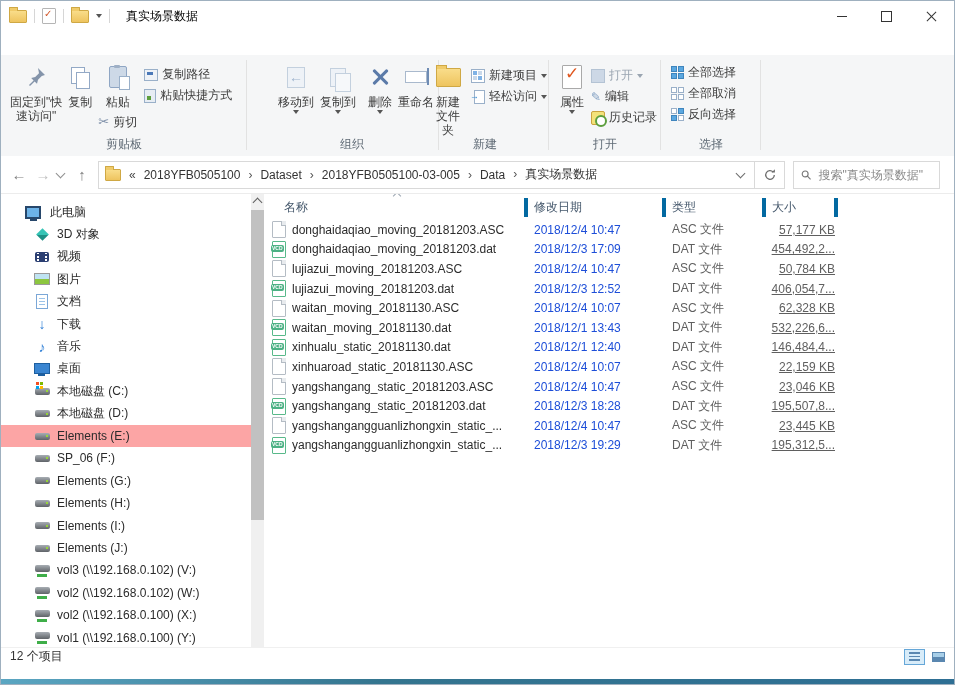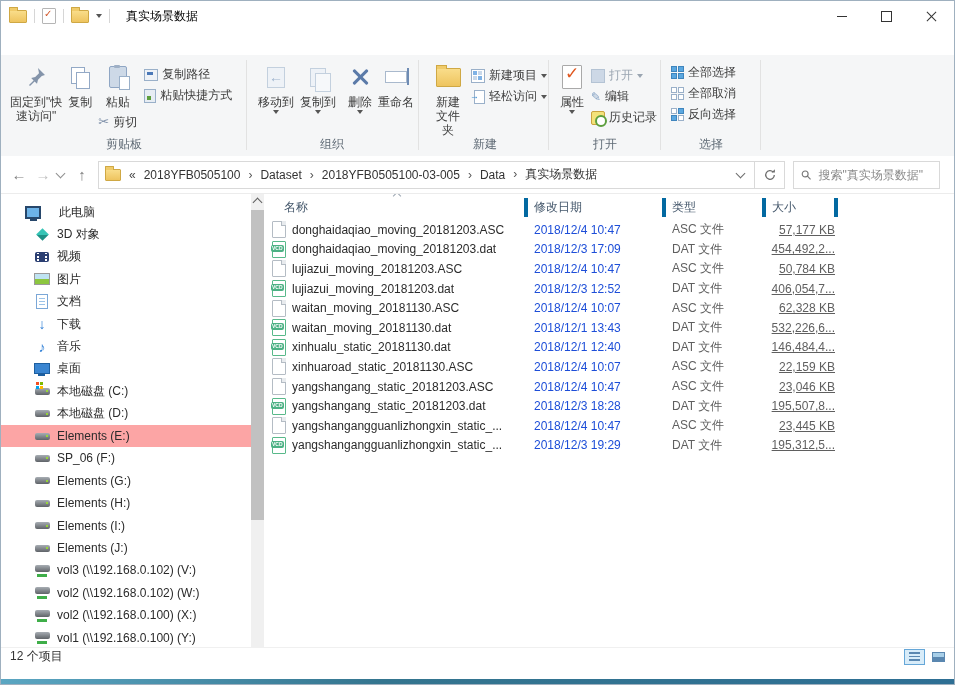"移动到" .g-org { left: 244px -> 264px }
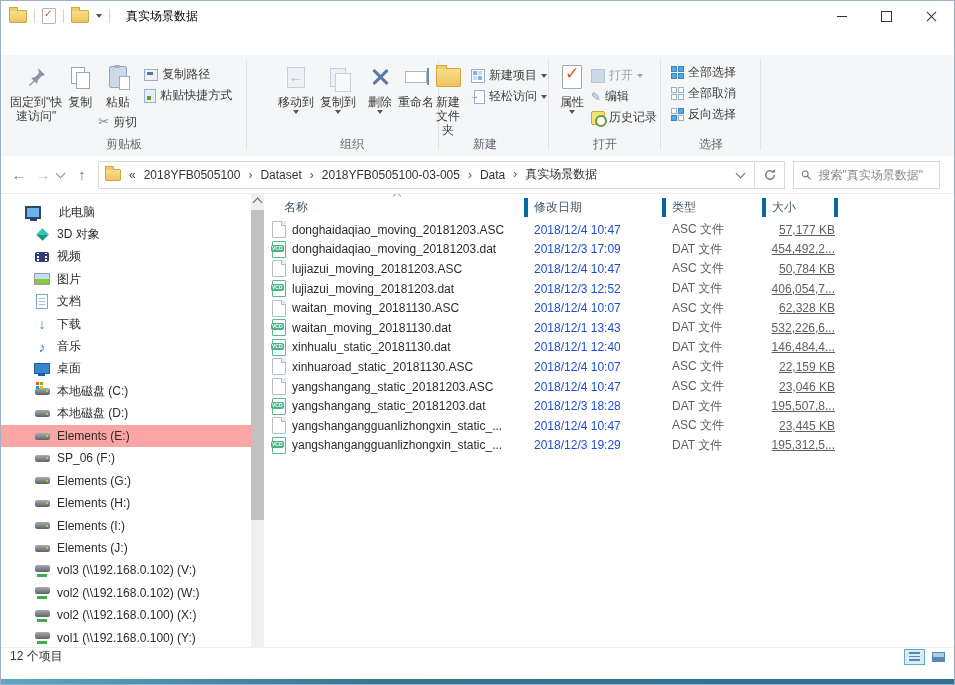"此电脑" .sb-item.root { gap: 18px -> 9px }
